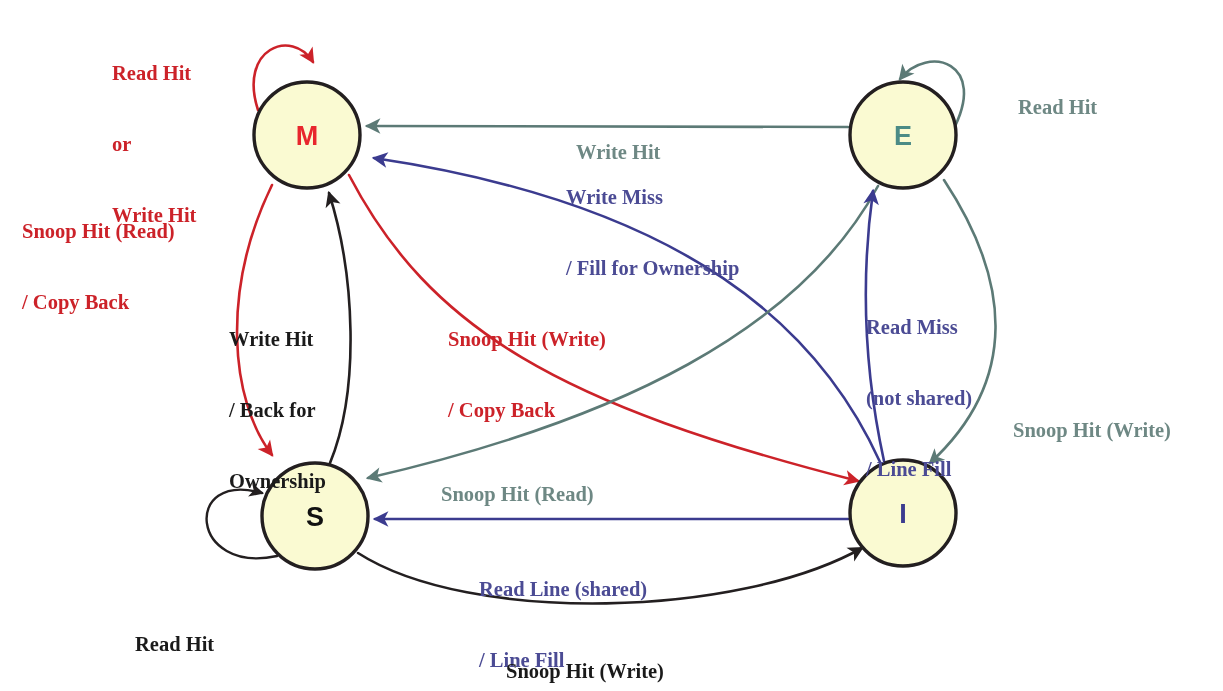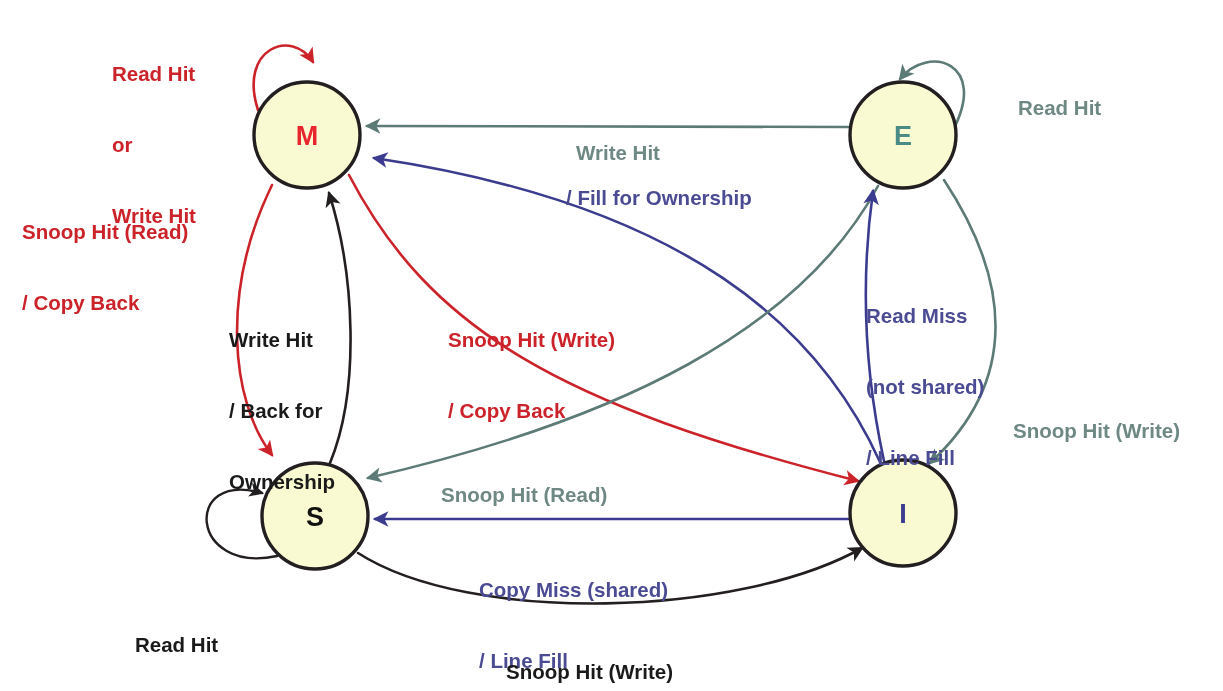"Read Hit" .lbl { font-family: Liberation Sans, sans-serif -> Liberation Serif, serif }
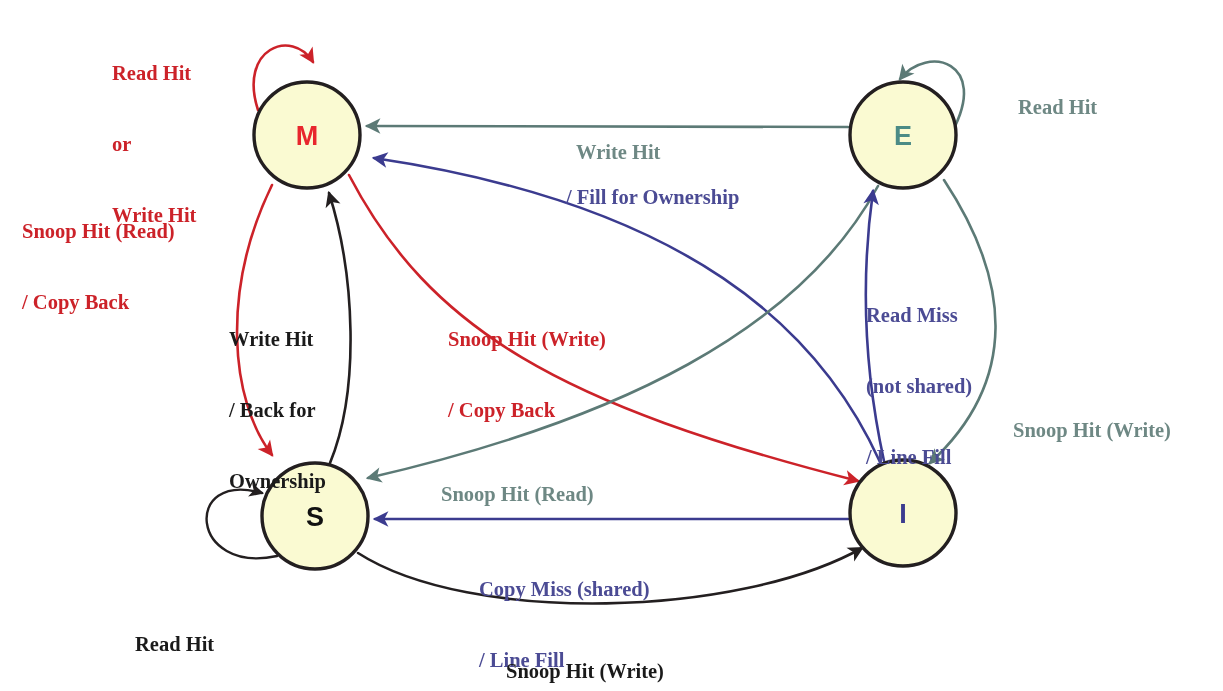"Write Miss" div { html: none -> <div>Write Miss</div> }
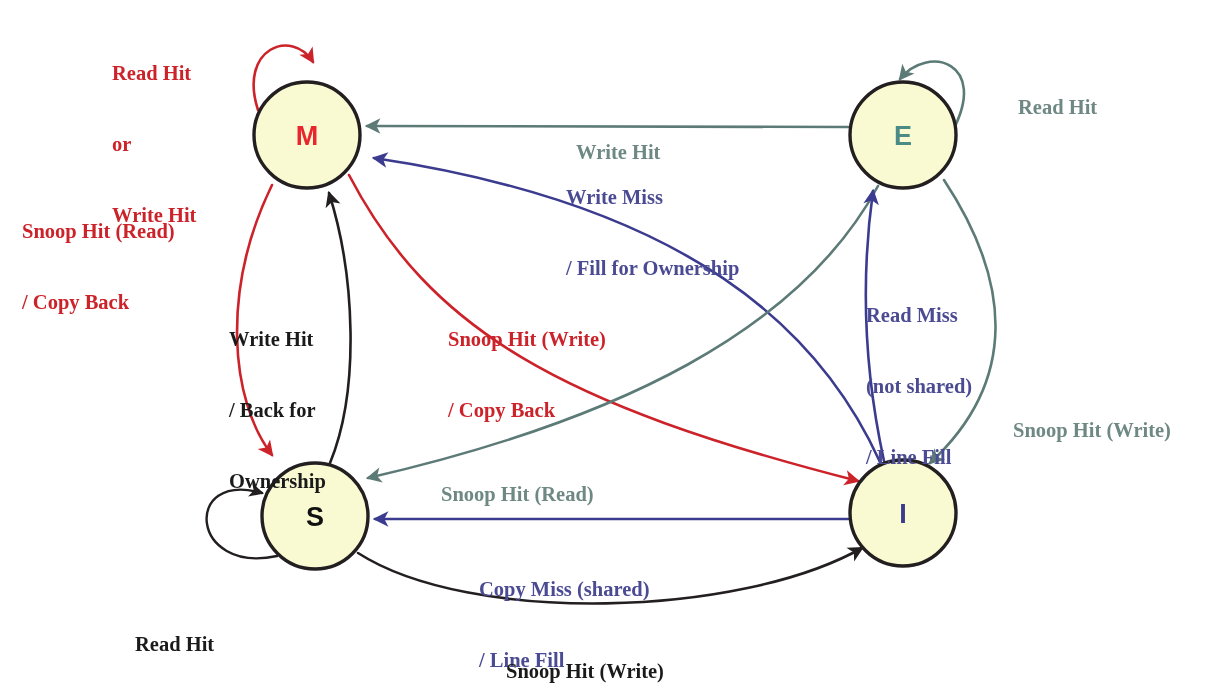"Read Miss" div.txt { top: 256px -> 268px }
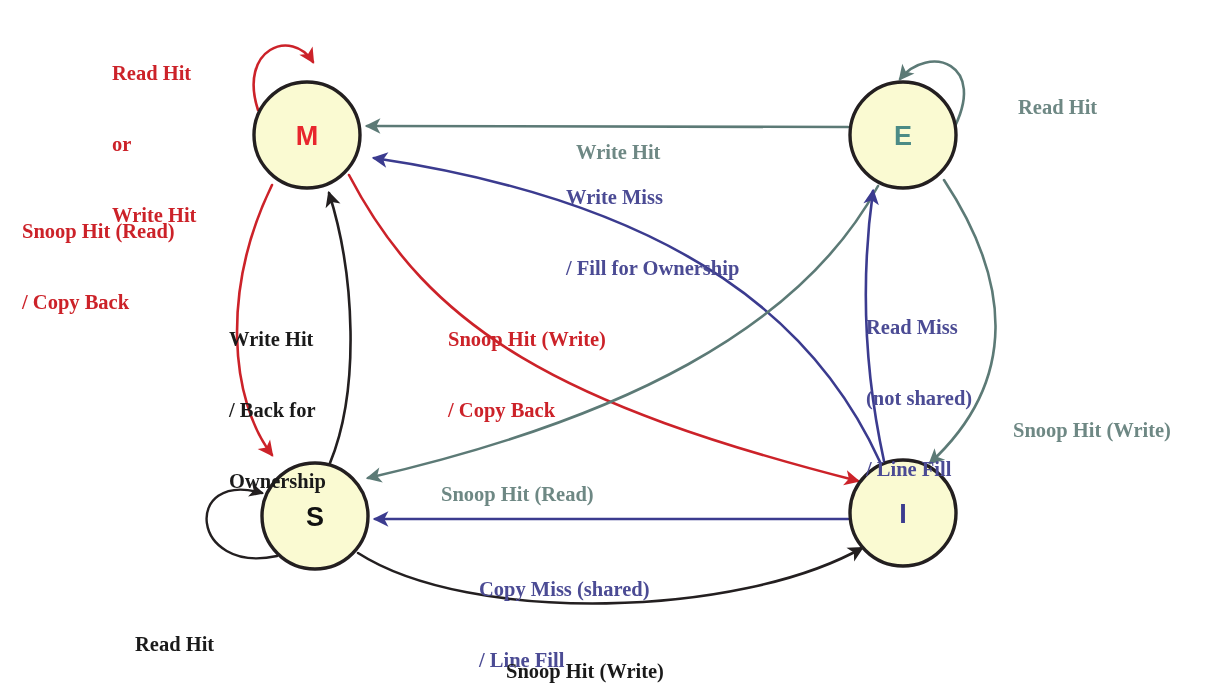"Copy Miss (shared)" div { text: Copy Miss -> Read Line }
